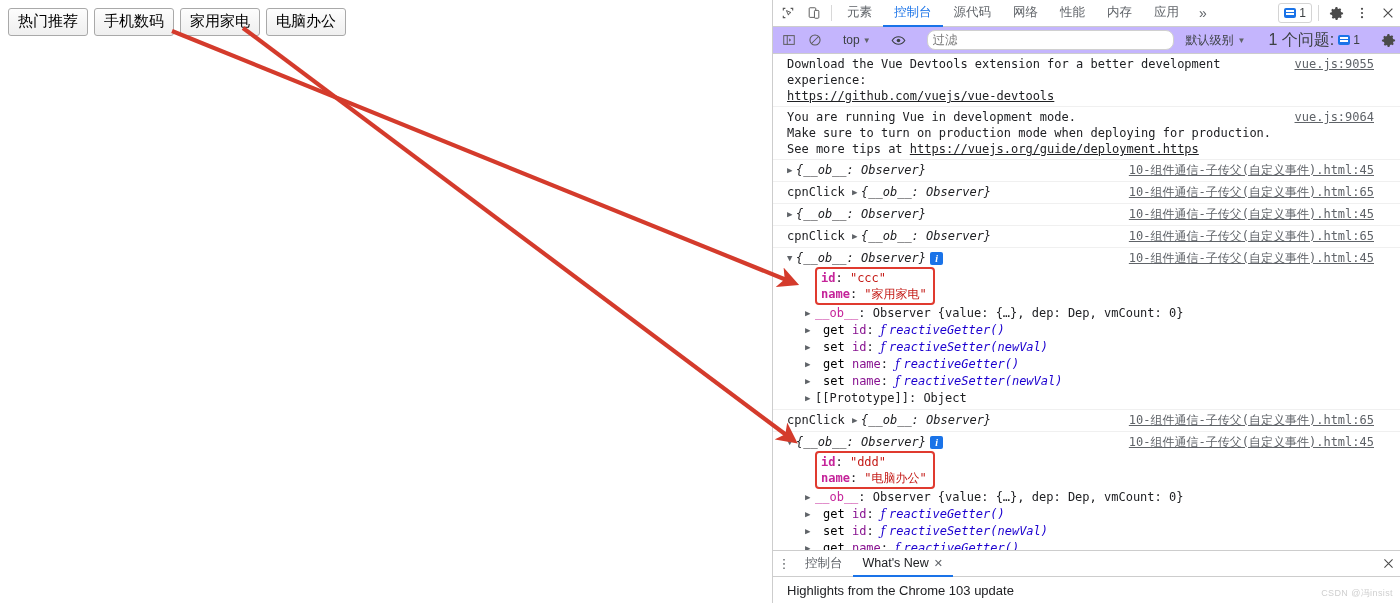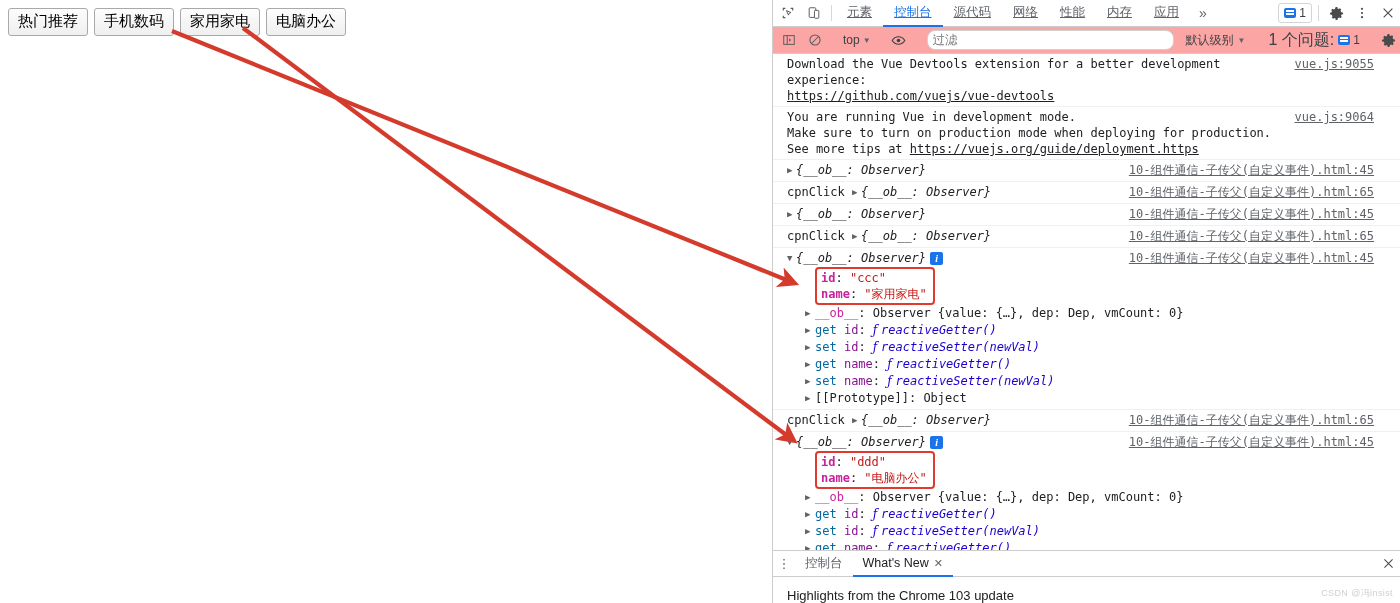"元素" .dt-tab { text-decoration: underline -> none }
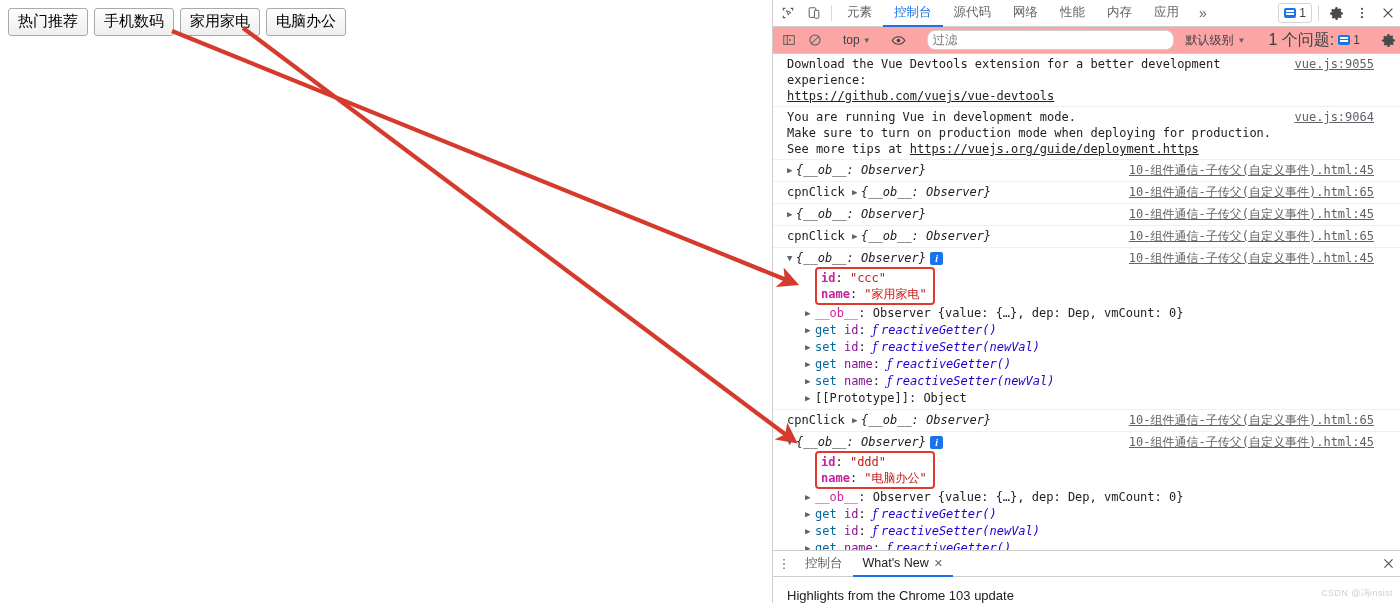"top" #dt-filterbar { background: #fca5a5 -> #c4b5fd }
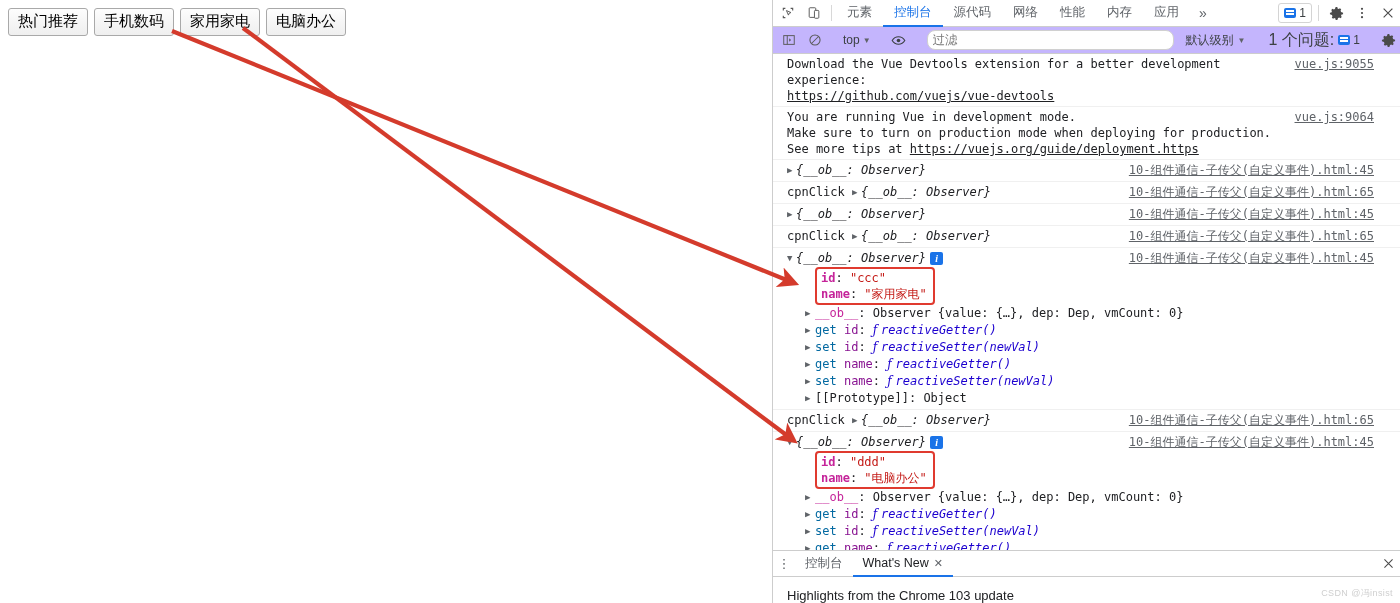"get" .key-gray { color: #0369a1 -> #000000; margin-left: none -> 8px }
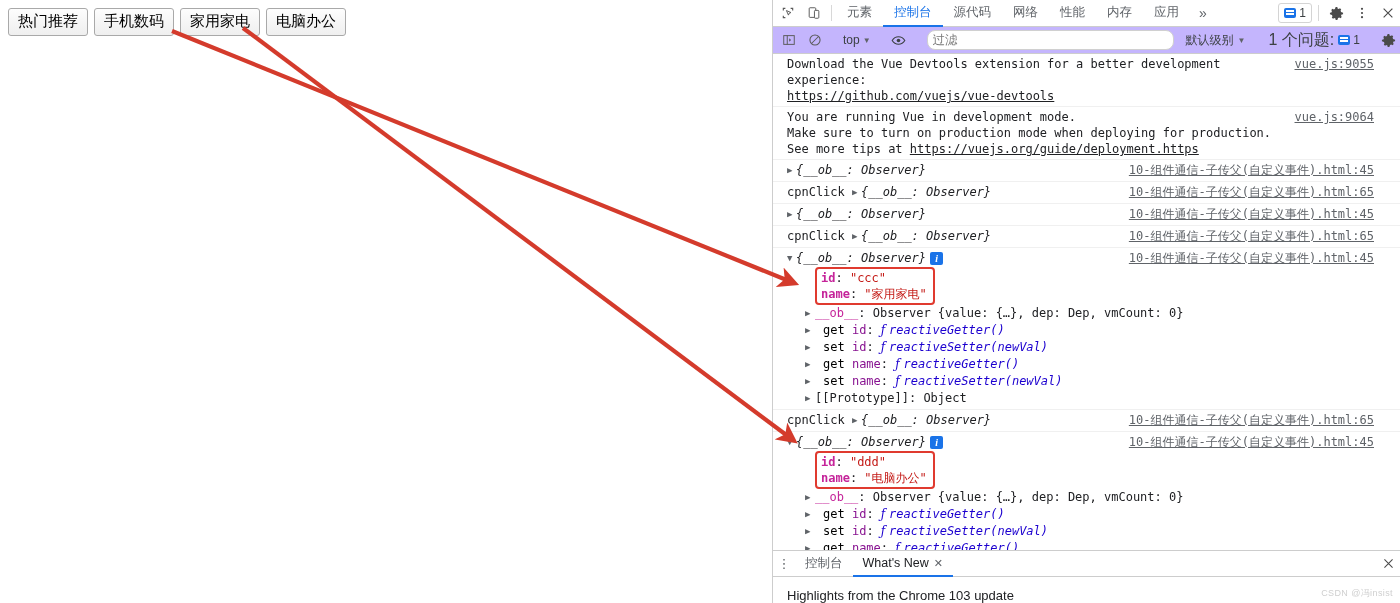"Highlights from the Chrome 103" #drawer-body { align-items: flex-end -> center }
